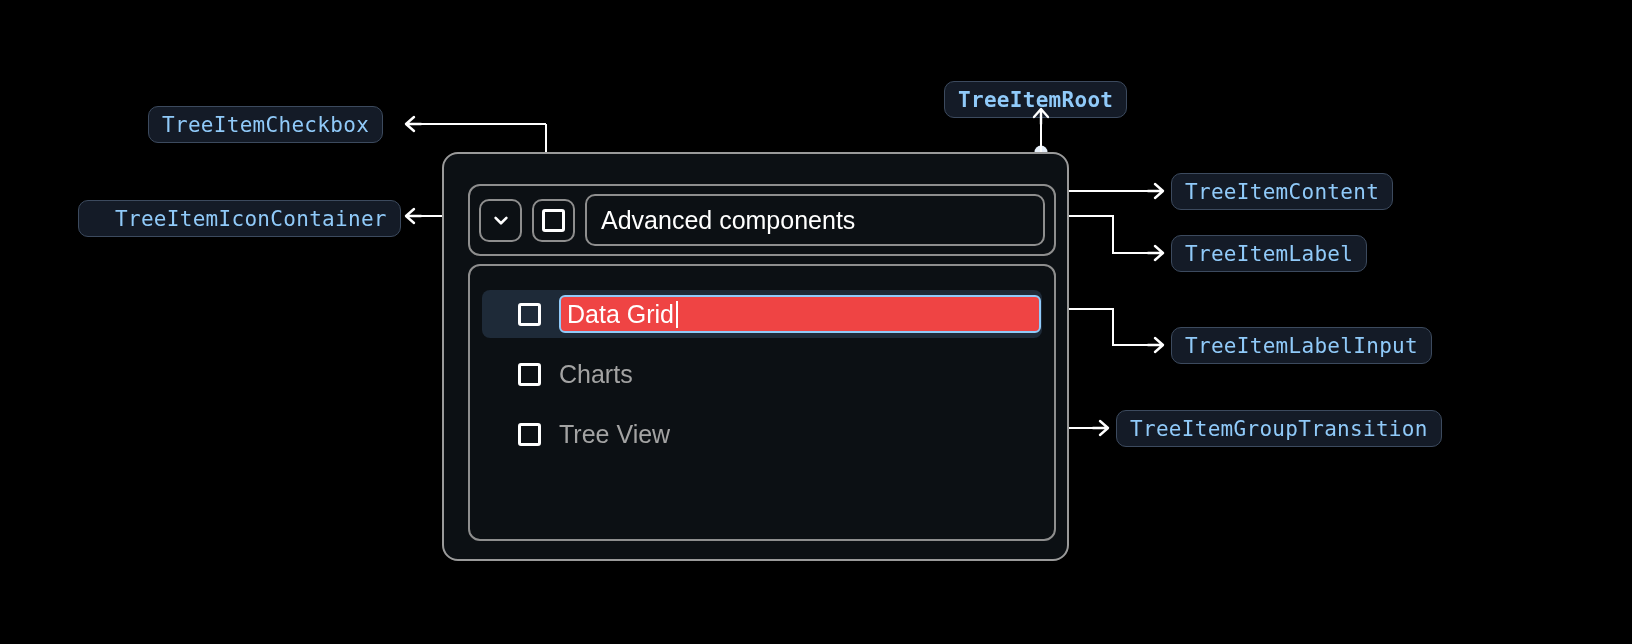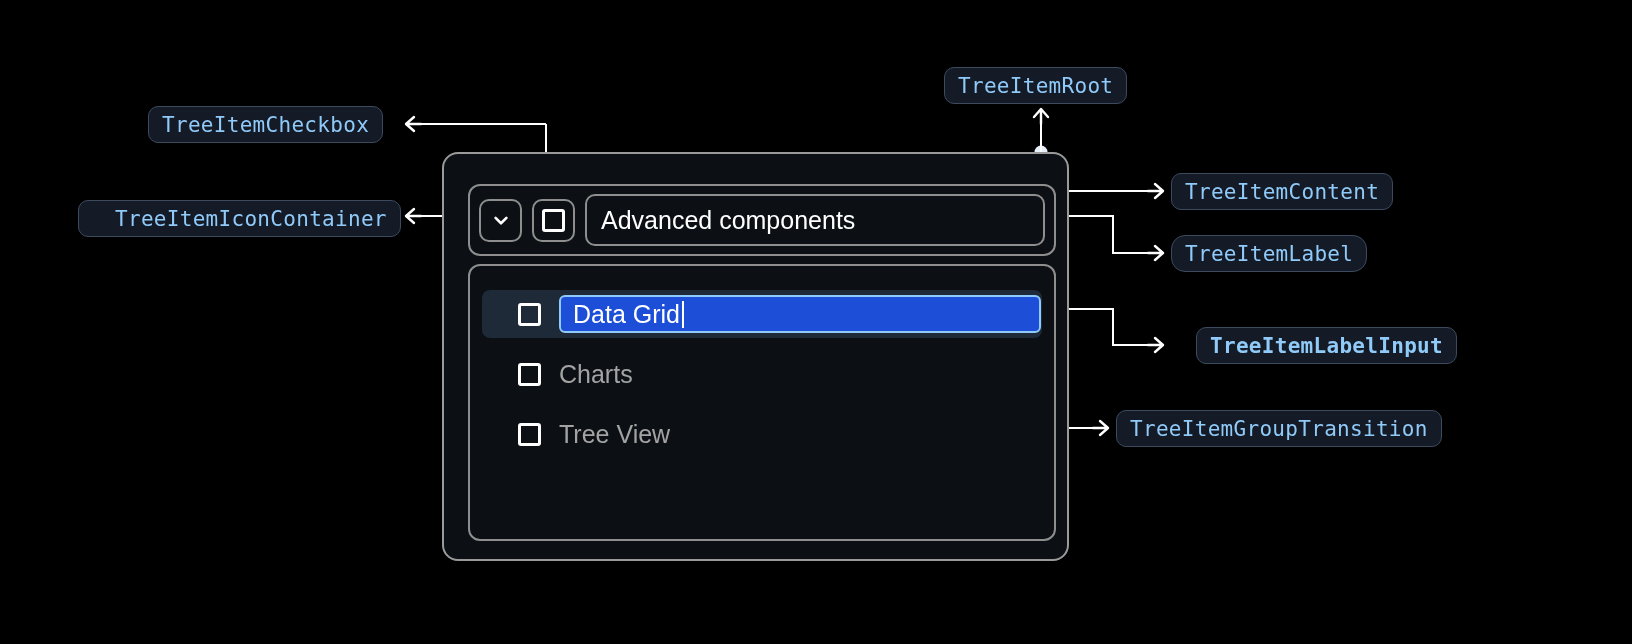"TreeItemRoot" div.chip { font-weight: none -> bold; top: 67px -> 81px }
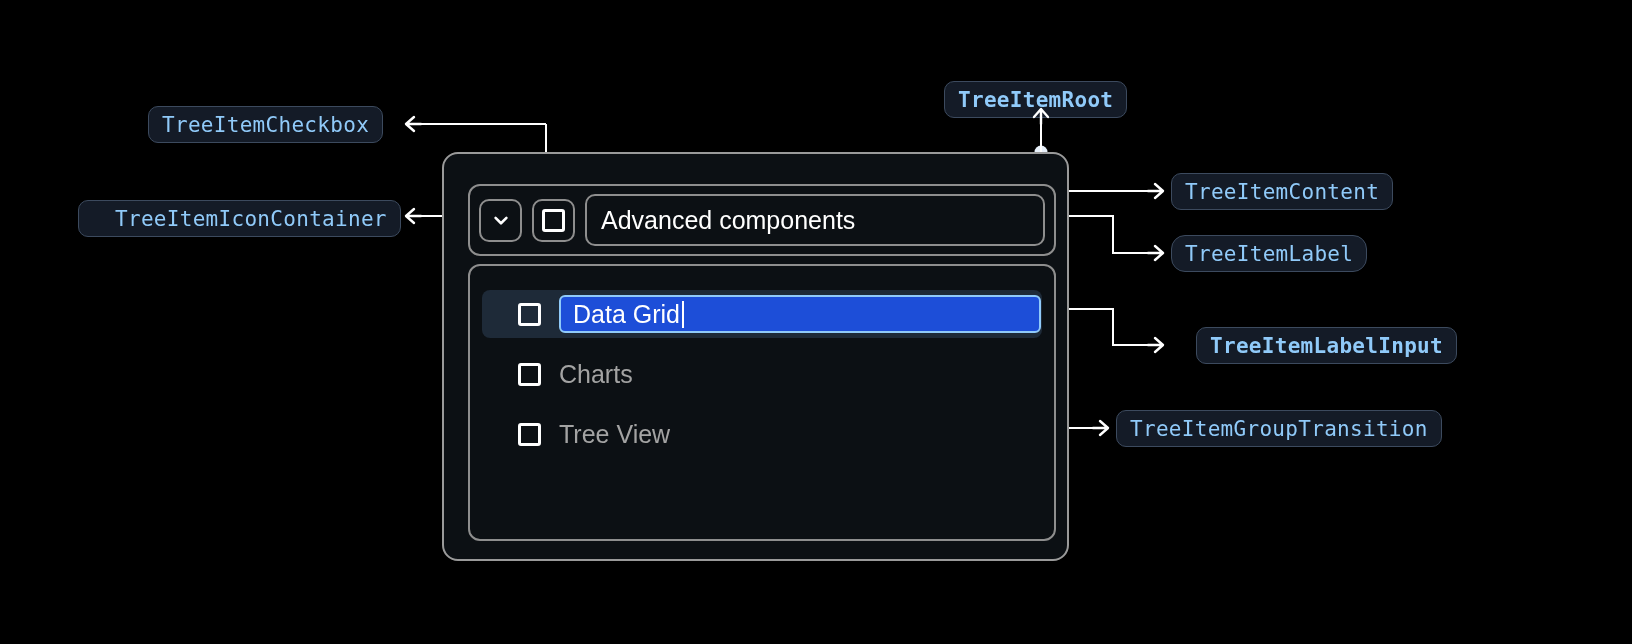"TreeItemLabel" div.chip { border-radius: 14px -> none }
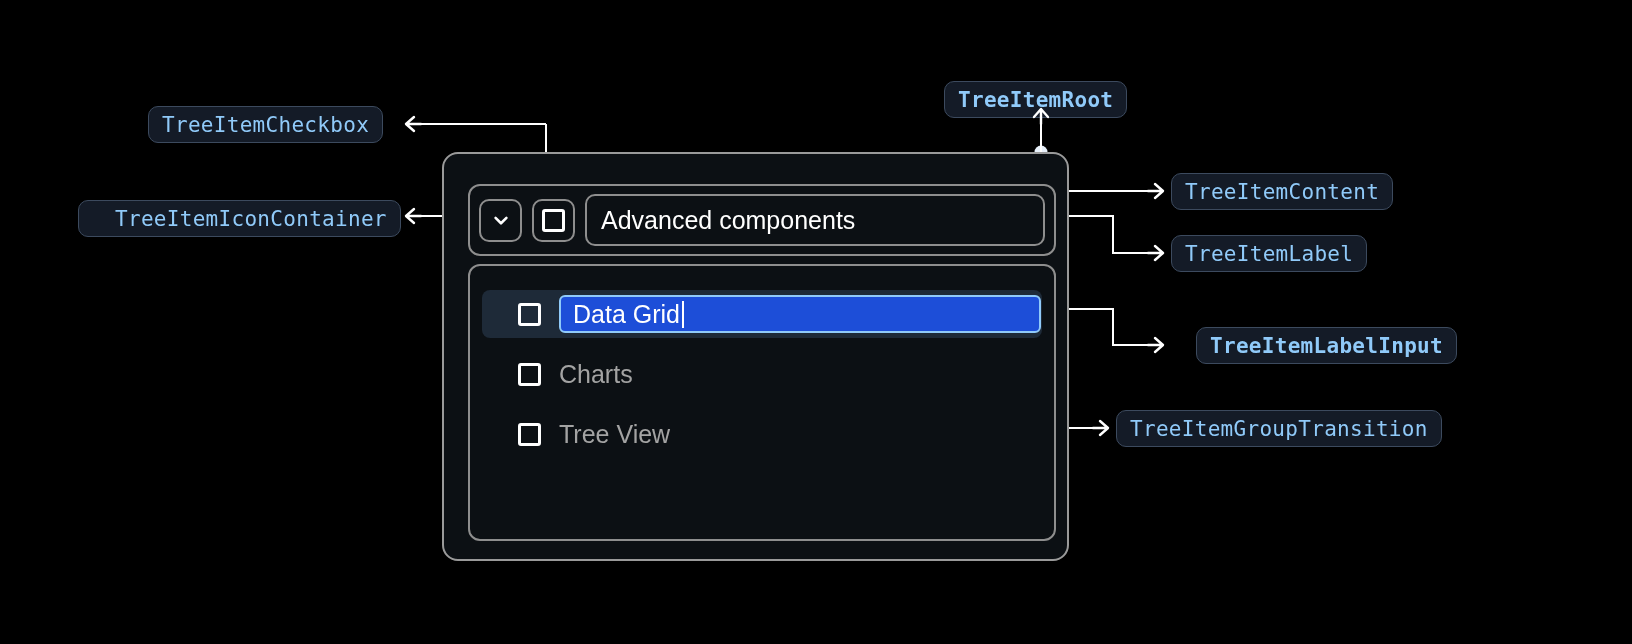"Data Grid" .row-input { background: #1d4ed8 -> #ef4444; padding-left: 12px -> 6px }
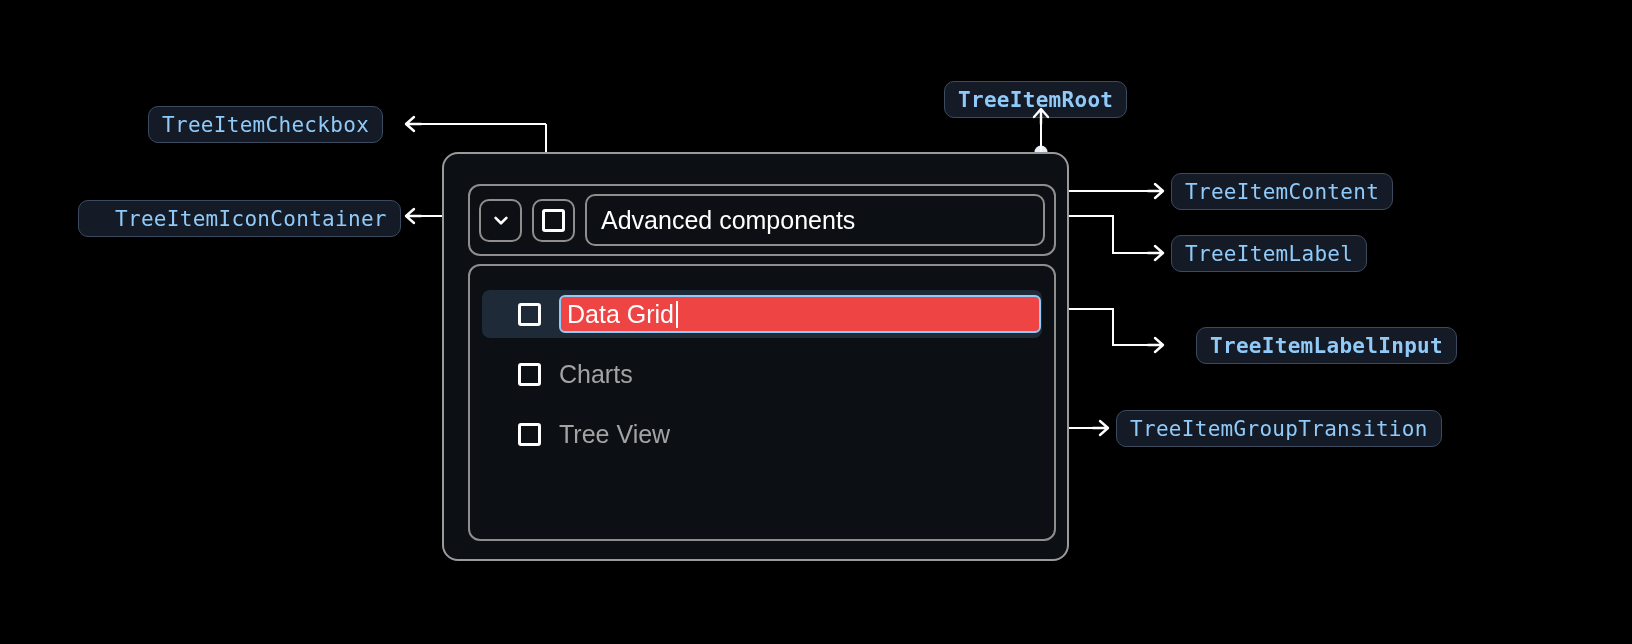"TreeItemLabelInput" div.chip { font-weight: bold -> none; left: 1196px -> 1171px }
